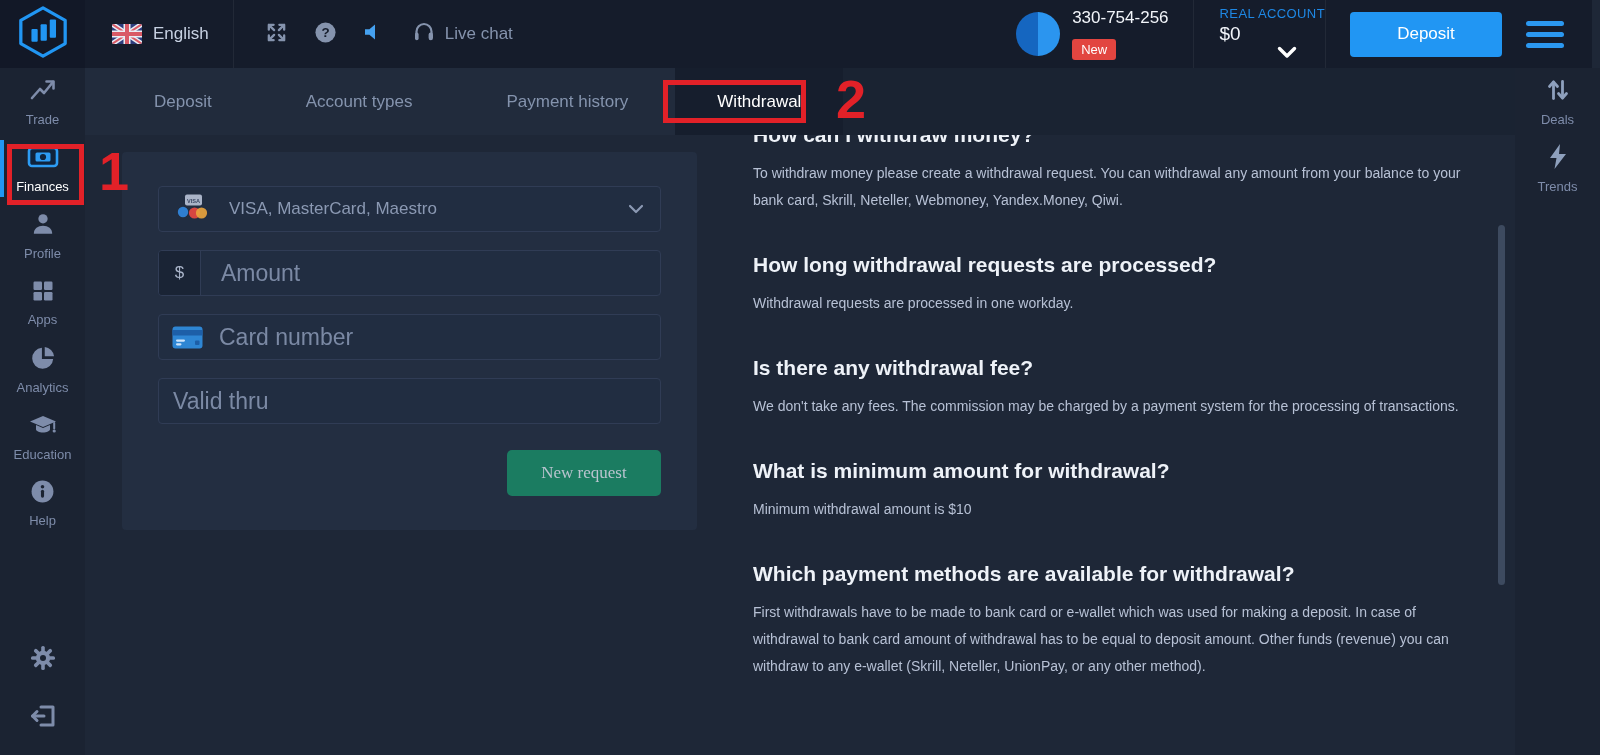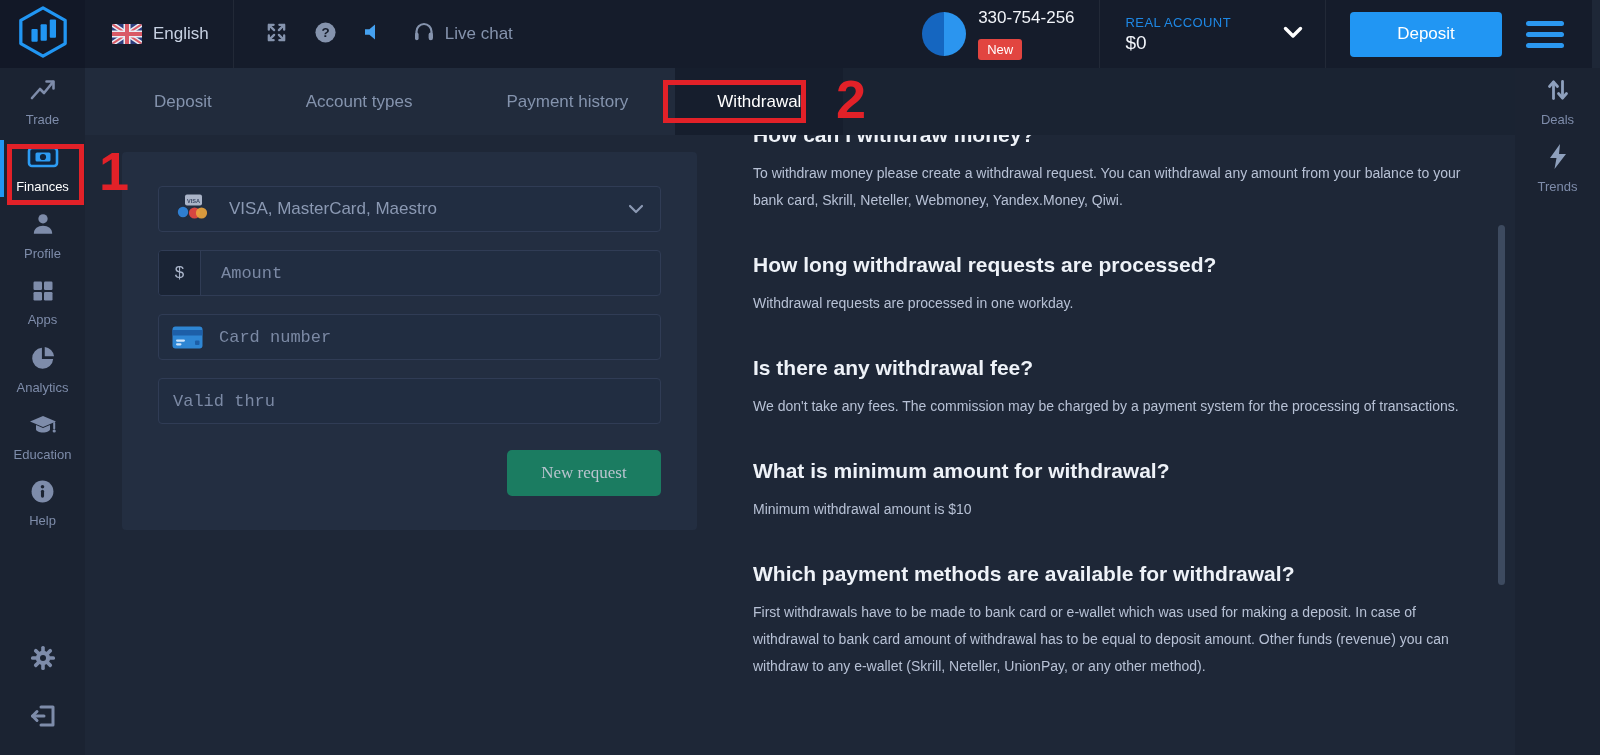"REAL ACCOUNT" .balance-cluster { flex-direction: none -> column }
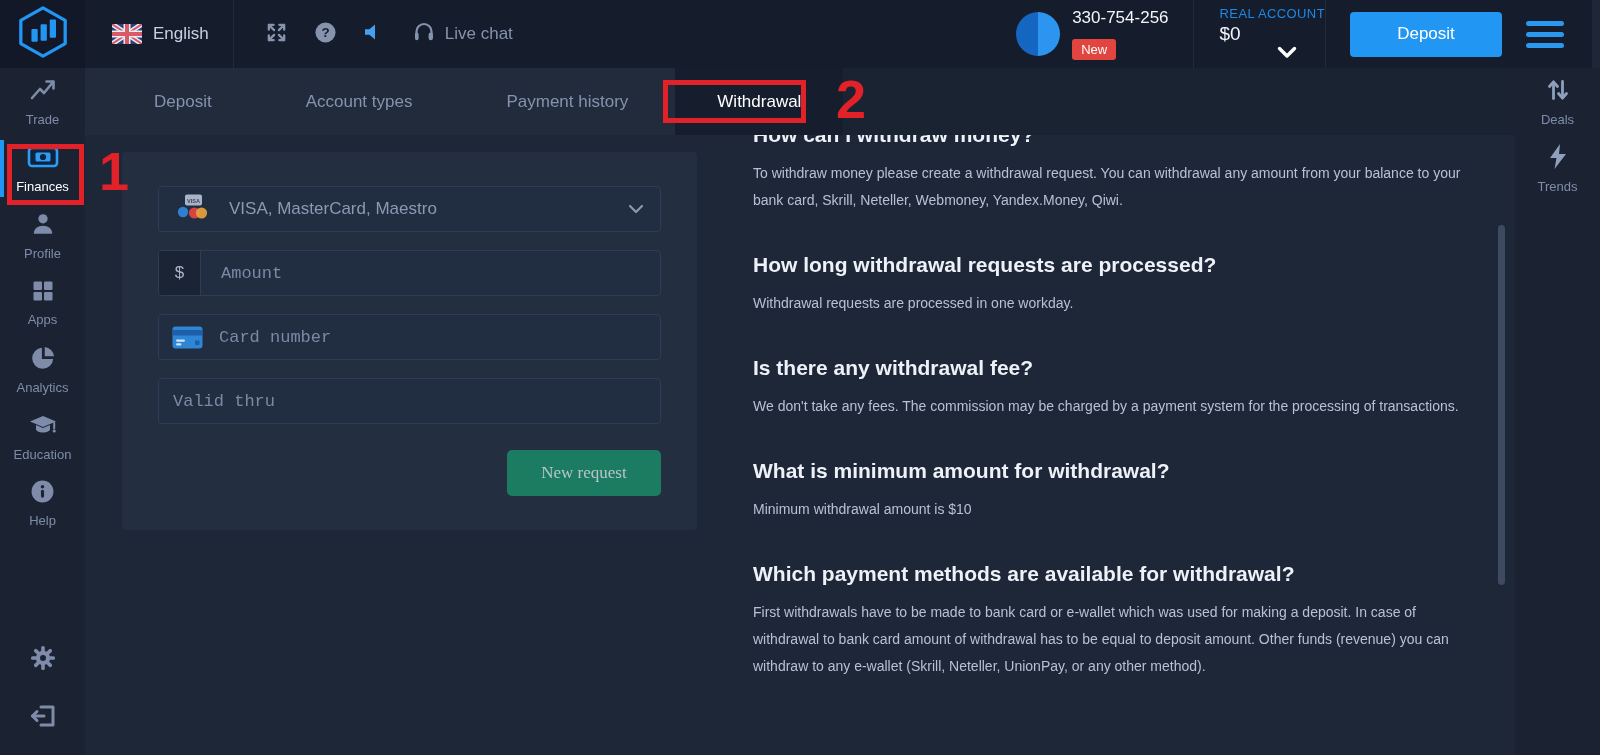"Amount" .field input { font-family: Liberation Mono, monospace -> Liberation Sans, sans-serif; font-size: 17px -> 23px }
